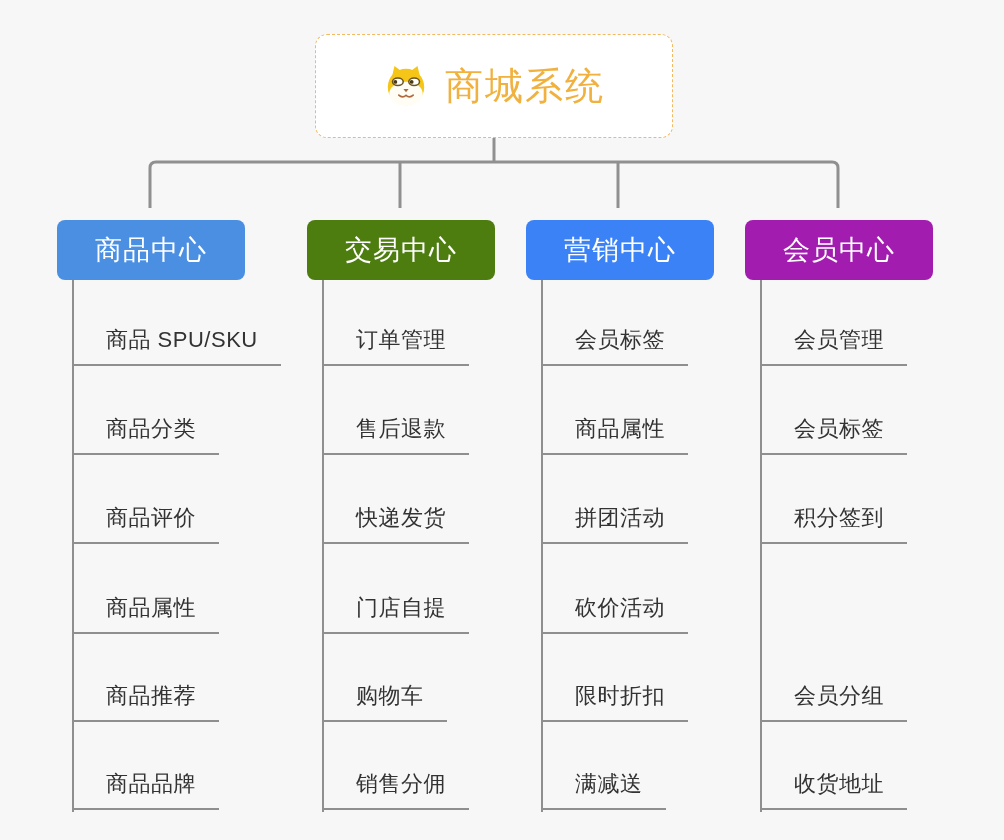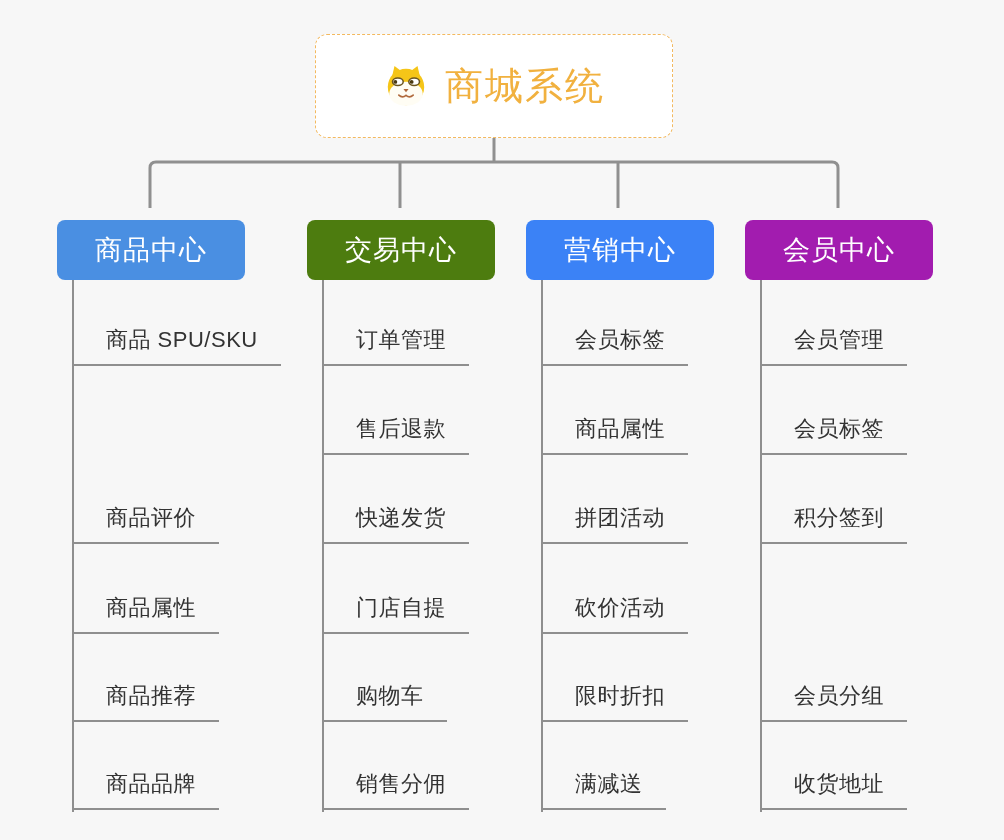"商品分类" div.item { html: none -> <div>商品分类</div> }
